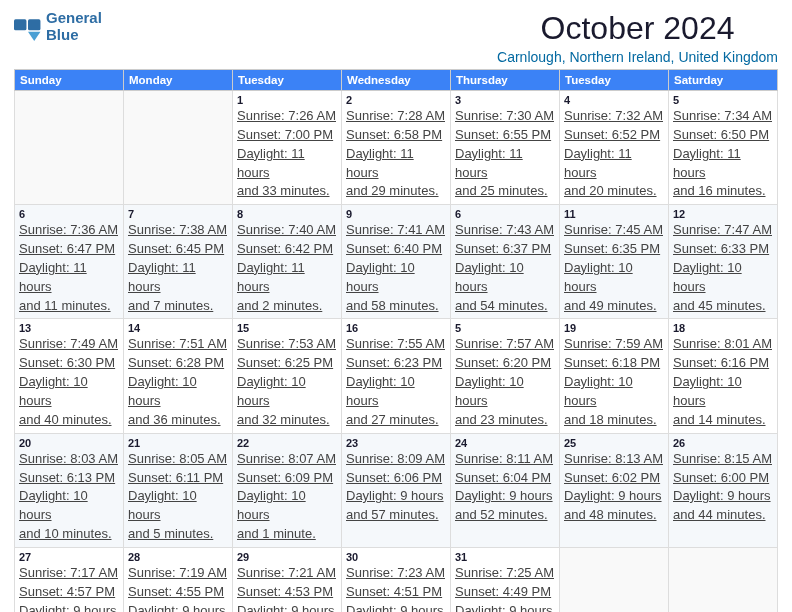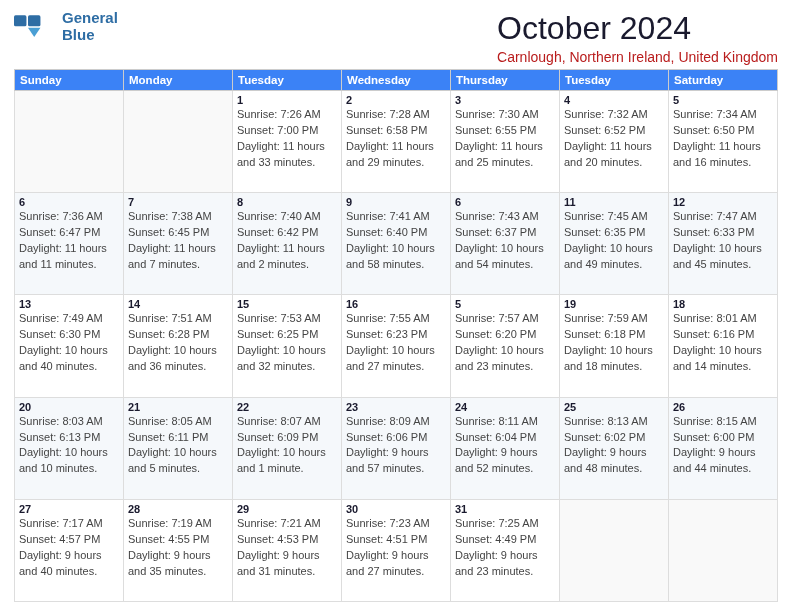"General" .logo { align-items: center -> flex-end; gap: 20px -> 4px }
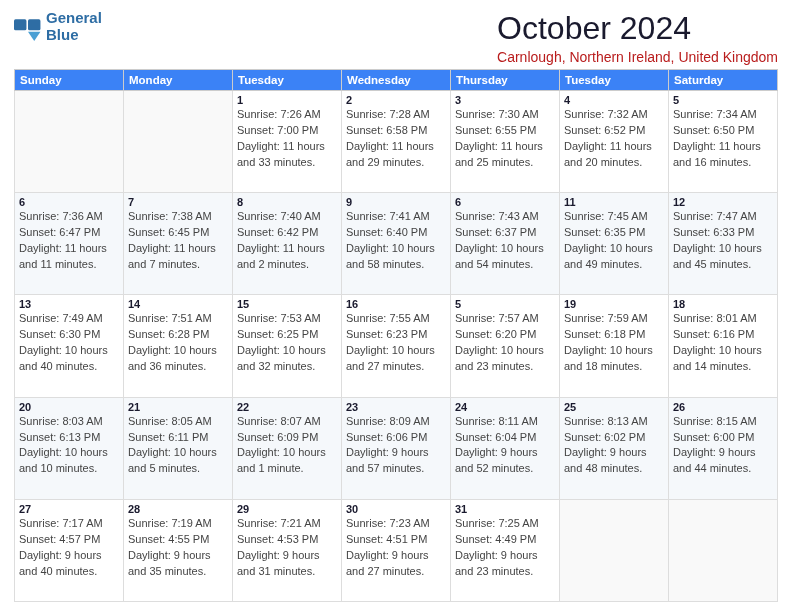"October 2024" .title-block { text-align: left -> center }
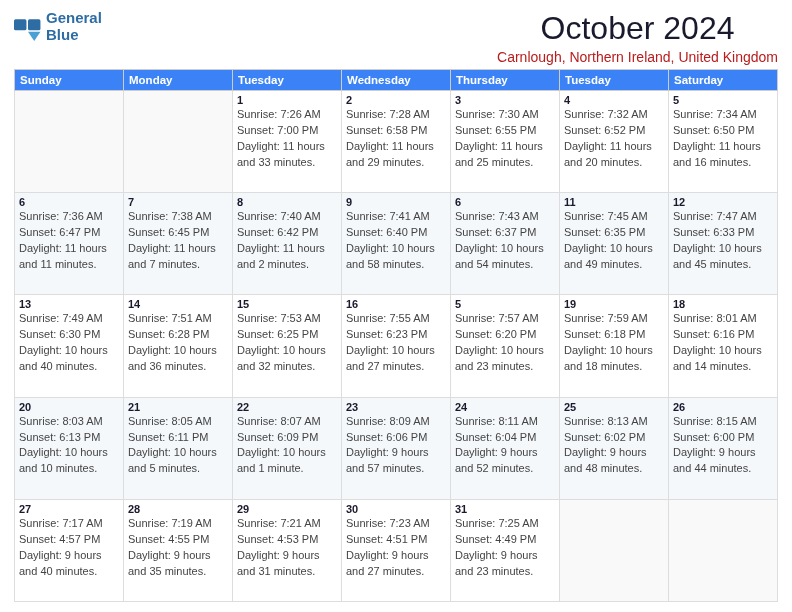"Carnlough, Northern Ireland, United" .location-title { color: #b91c1c -> #0369a1 }
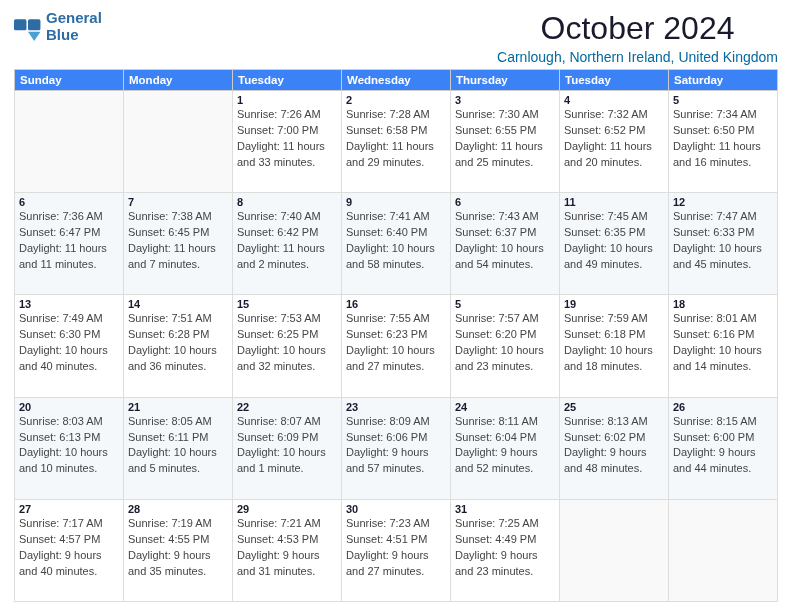"Sunrise: 7:26 AM" .day-info { font-size: 11px -> 13px; text-decoration: none -> underline }
